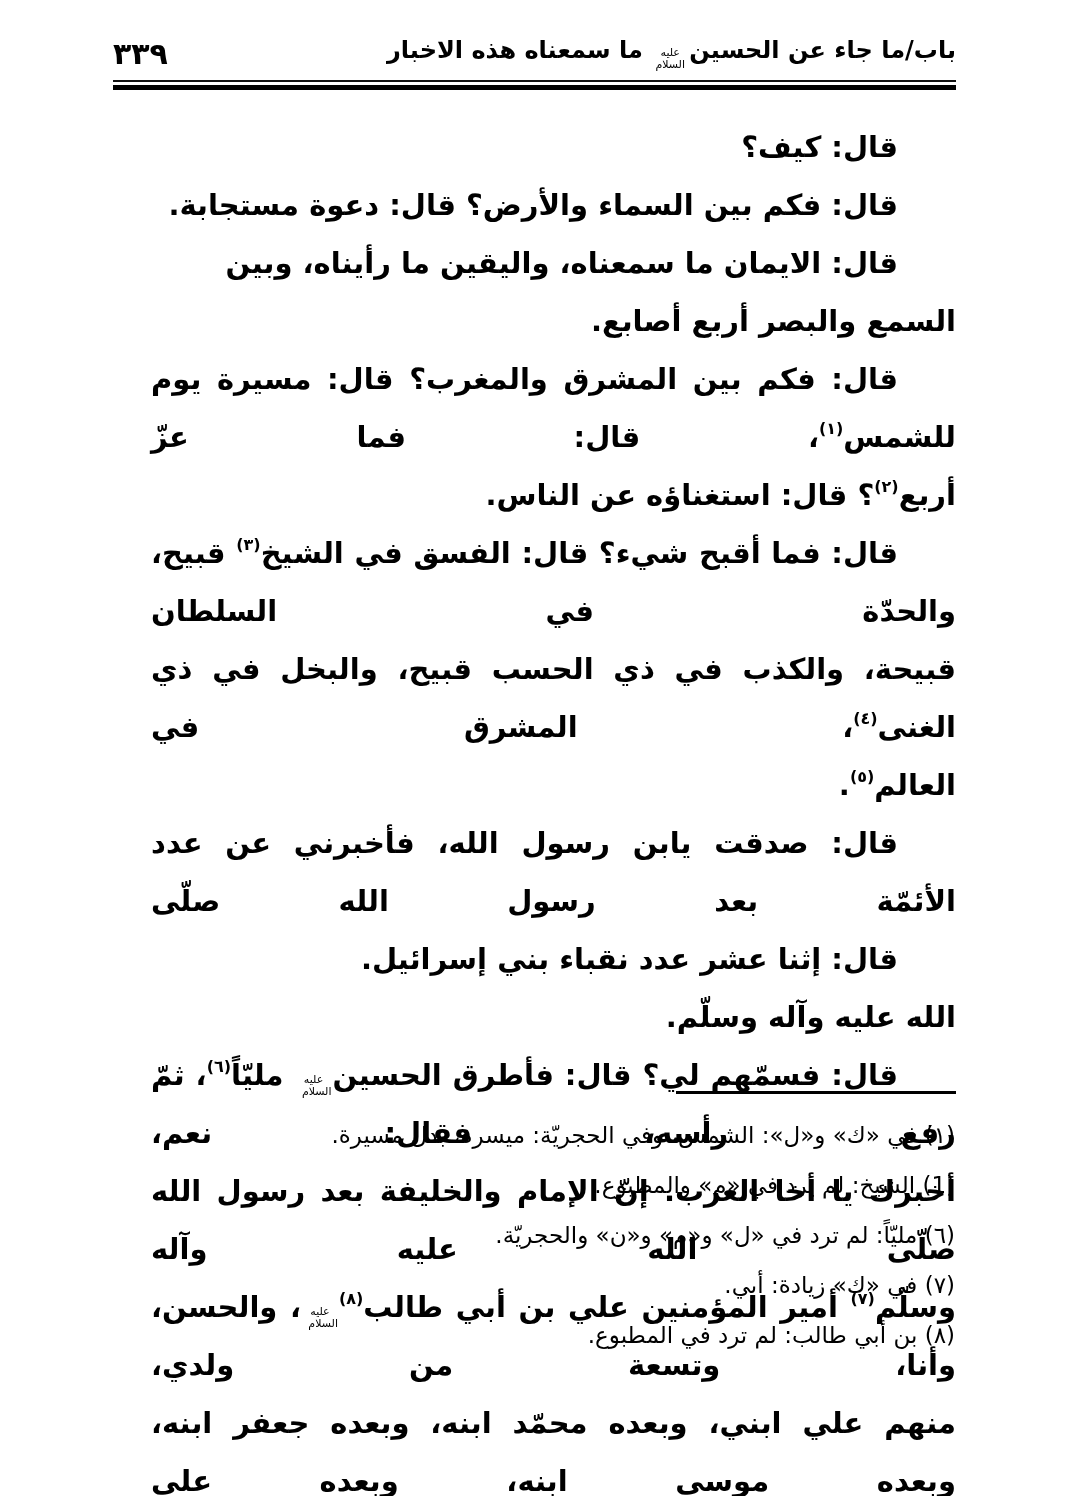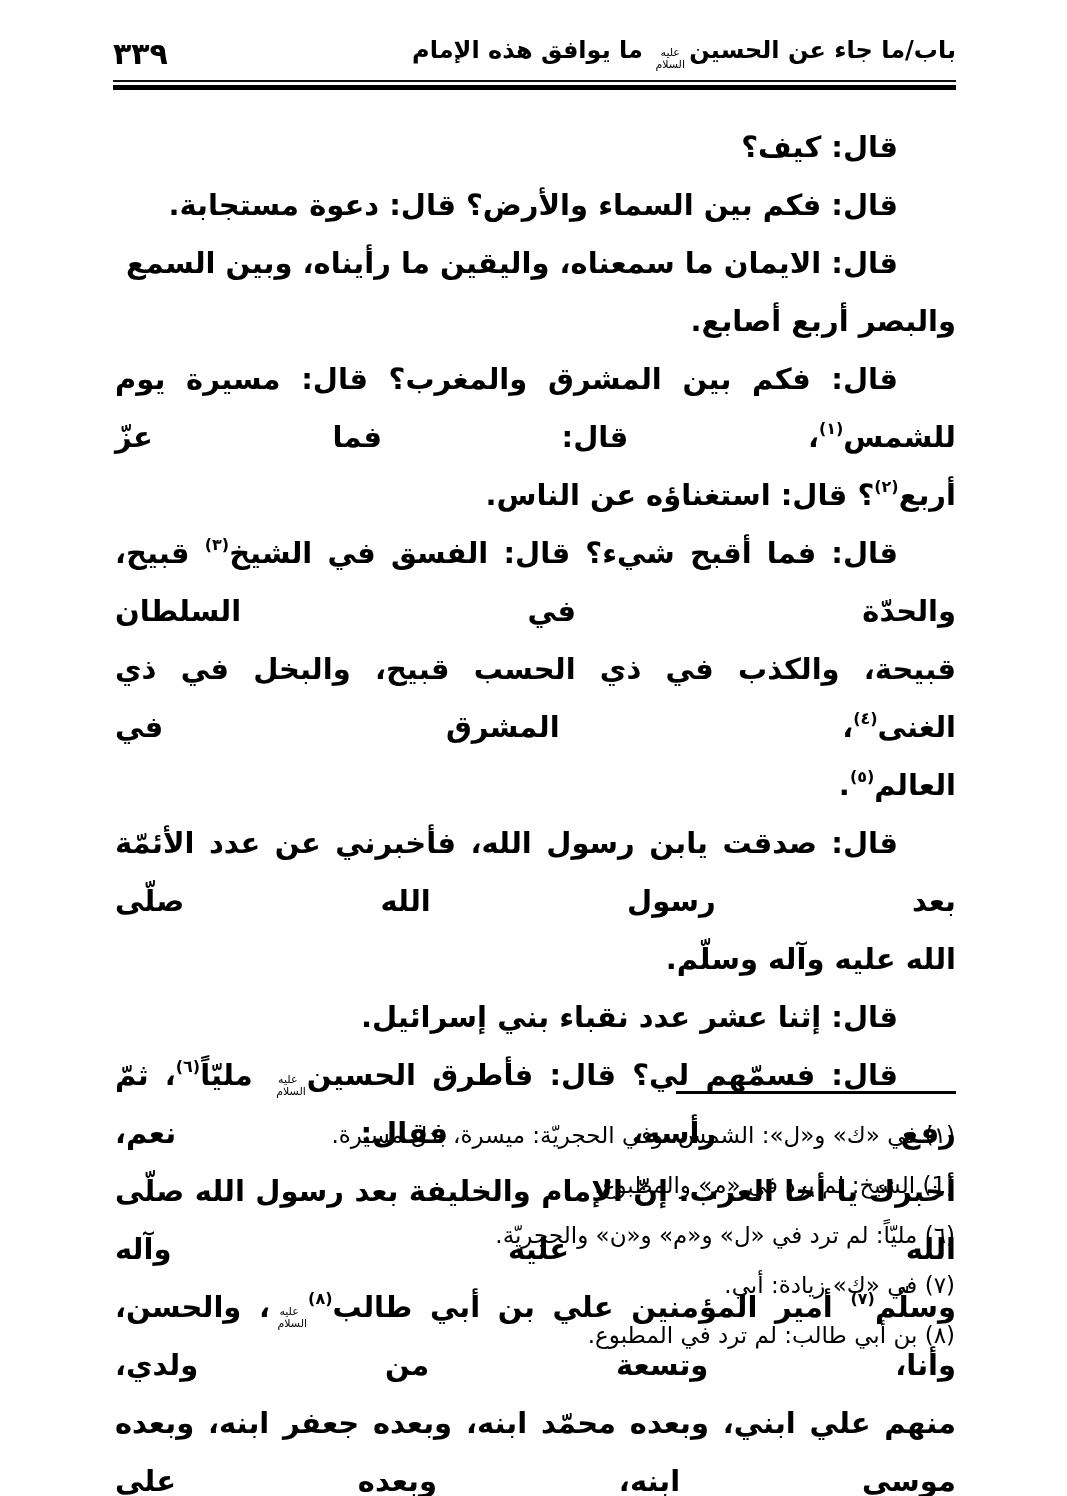"ما يوافق هذه الإمام" span { text: يوافق هذه الإمام -> سمعناه هذه الاخبار }
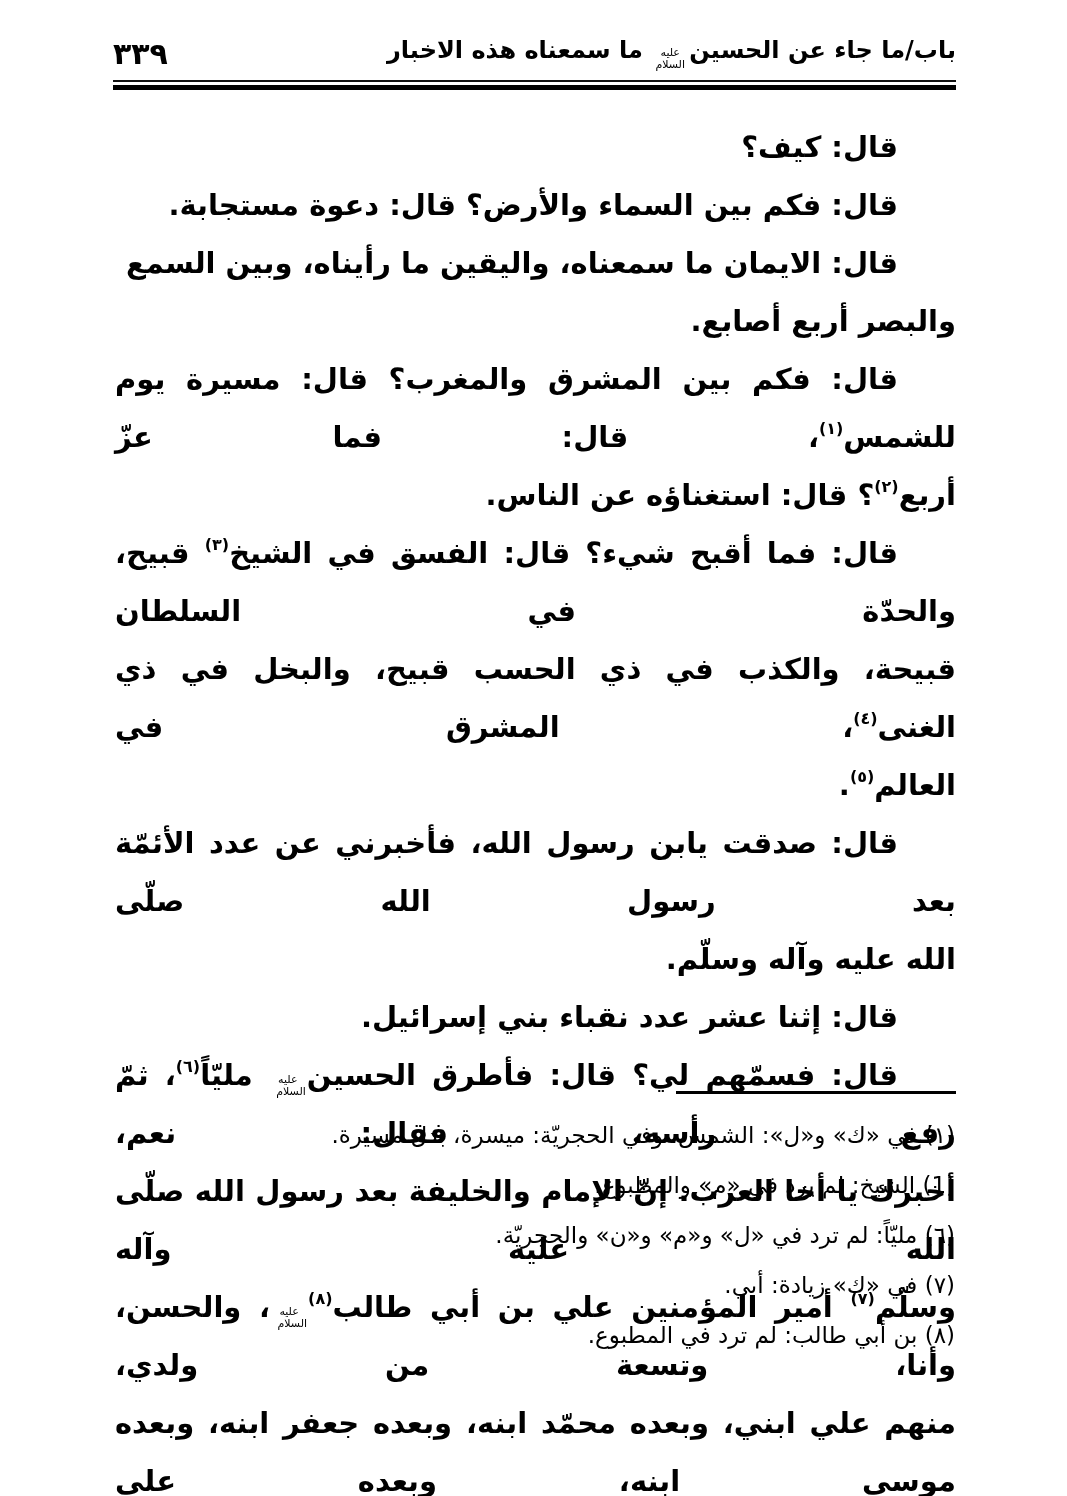"قال: كيف؟" .line { margin-left: none -> 36px }
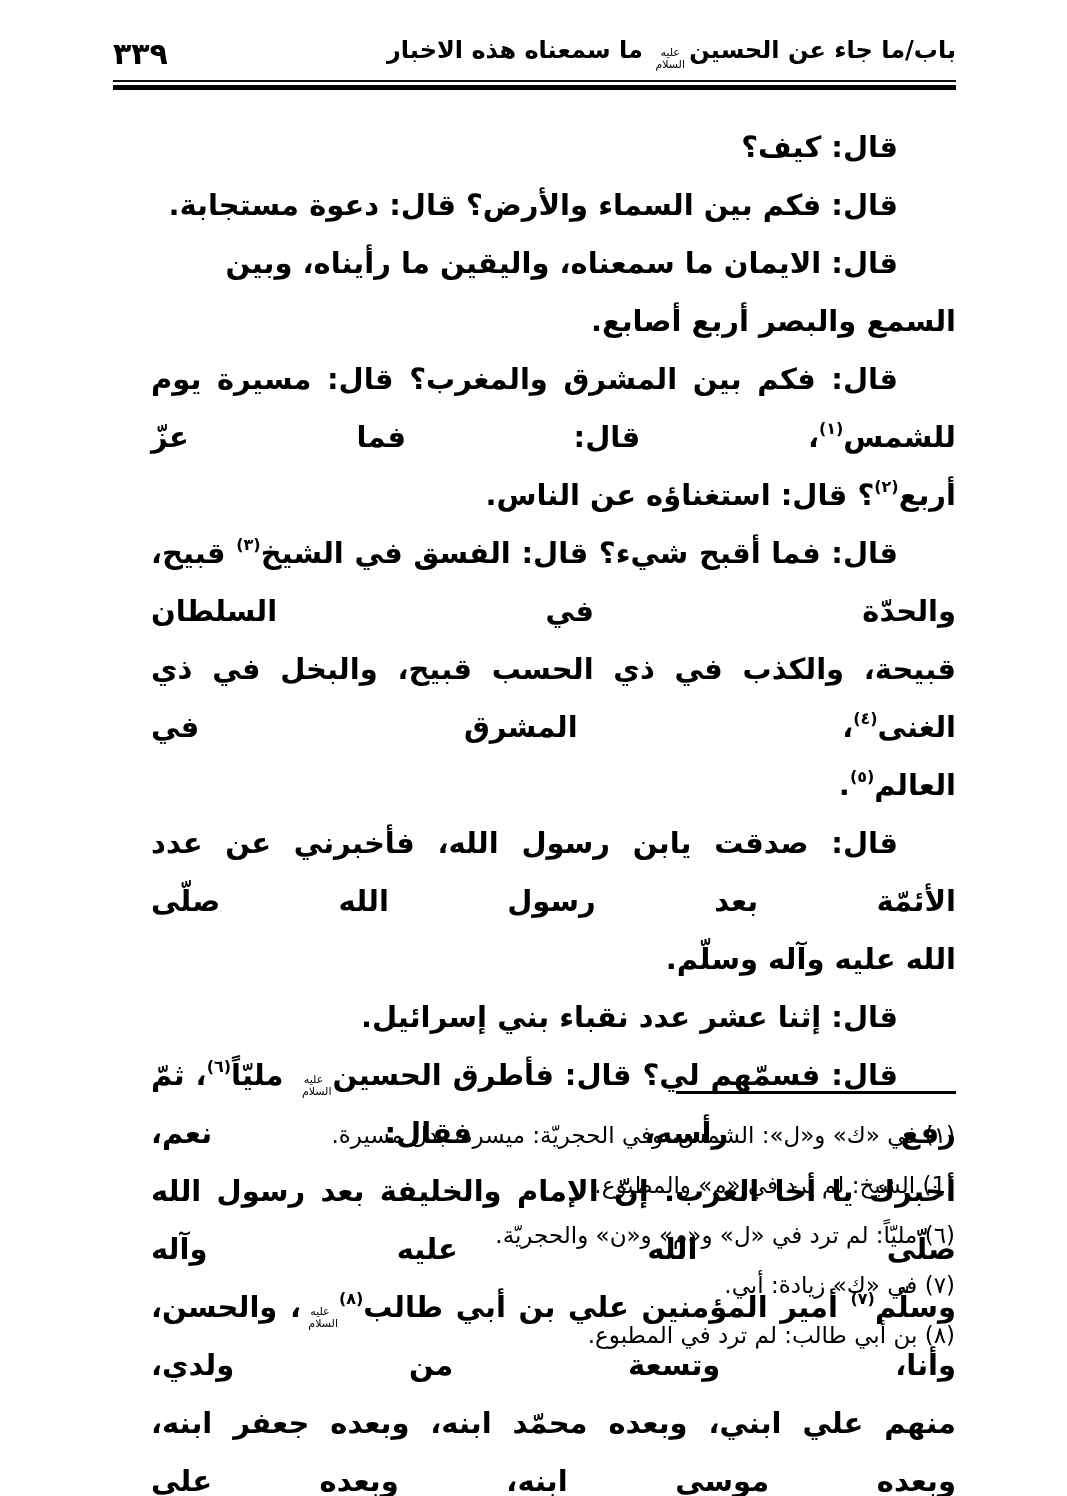"الله عليه وآله وسلّم." div.line { order: before "قال: إثنا عشر عدد نقباء" -> after "قال: إثنا عشر عدد نقباء" }
